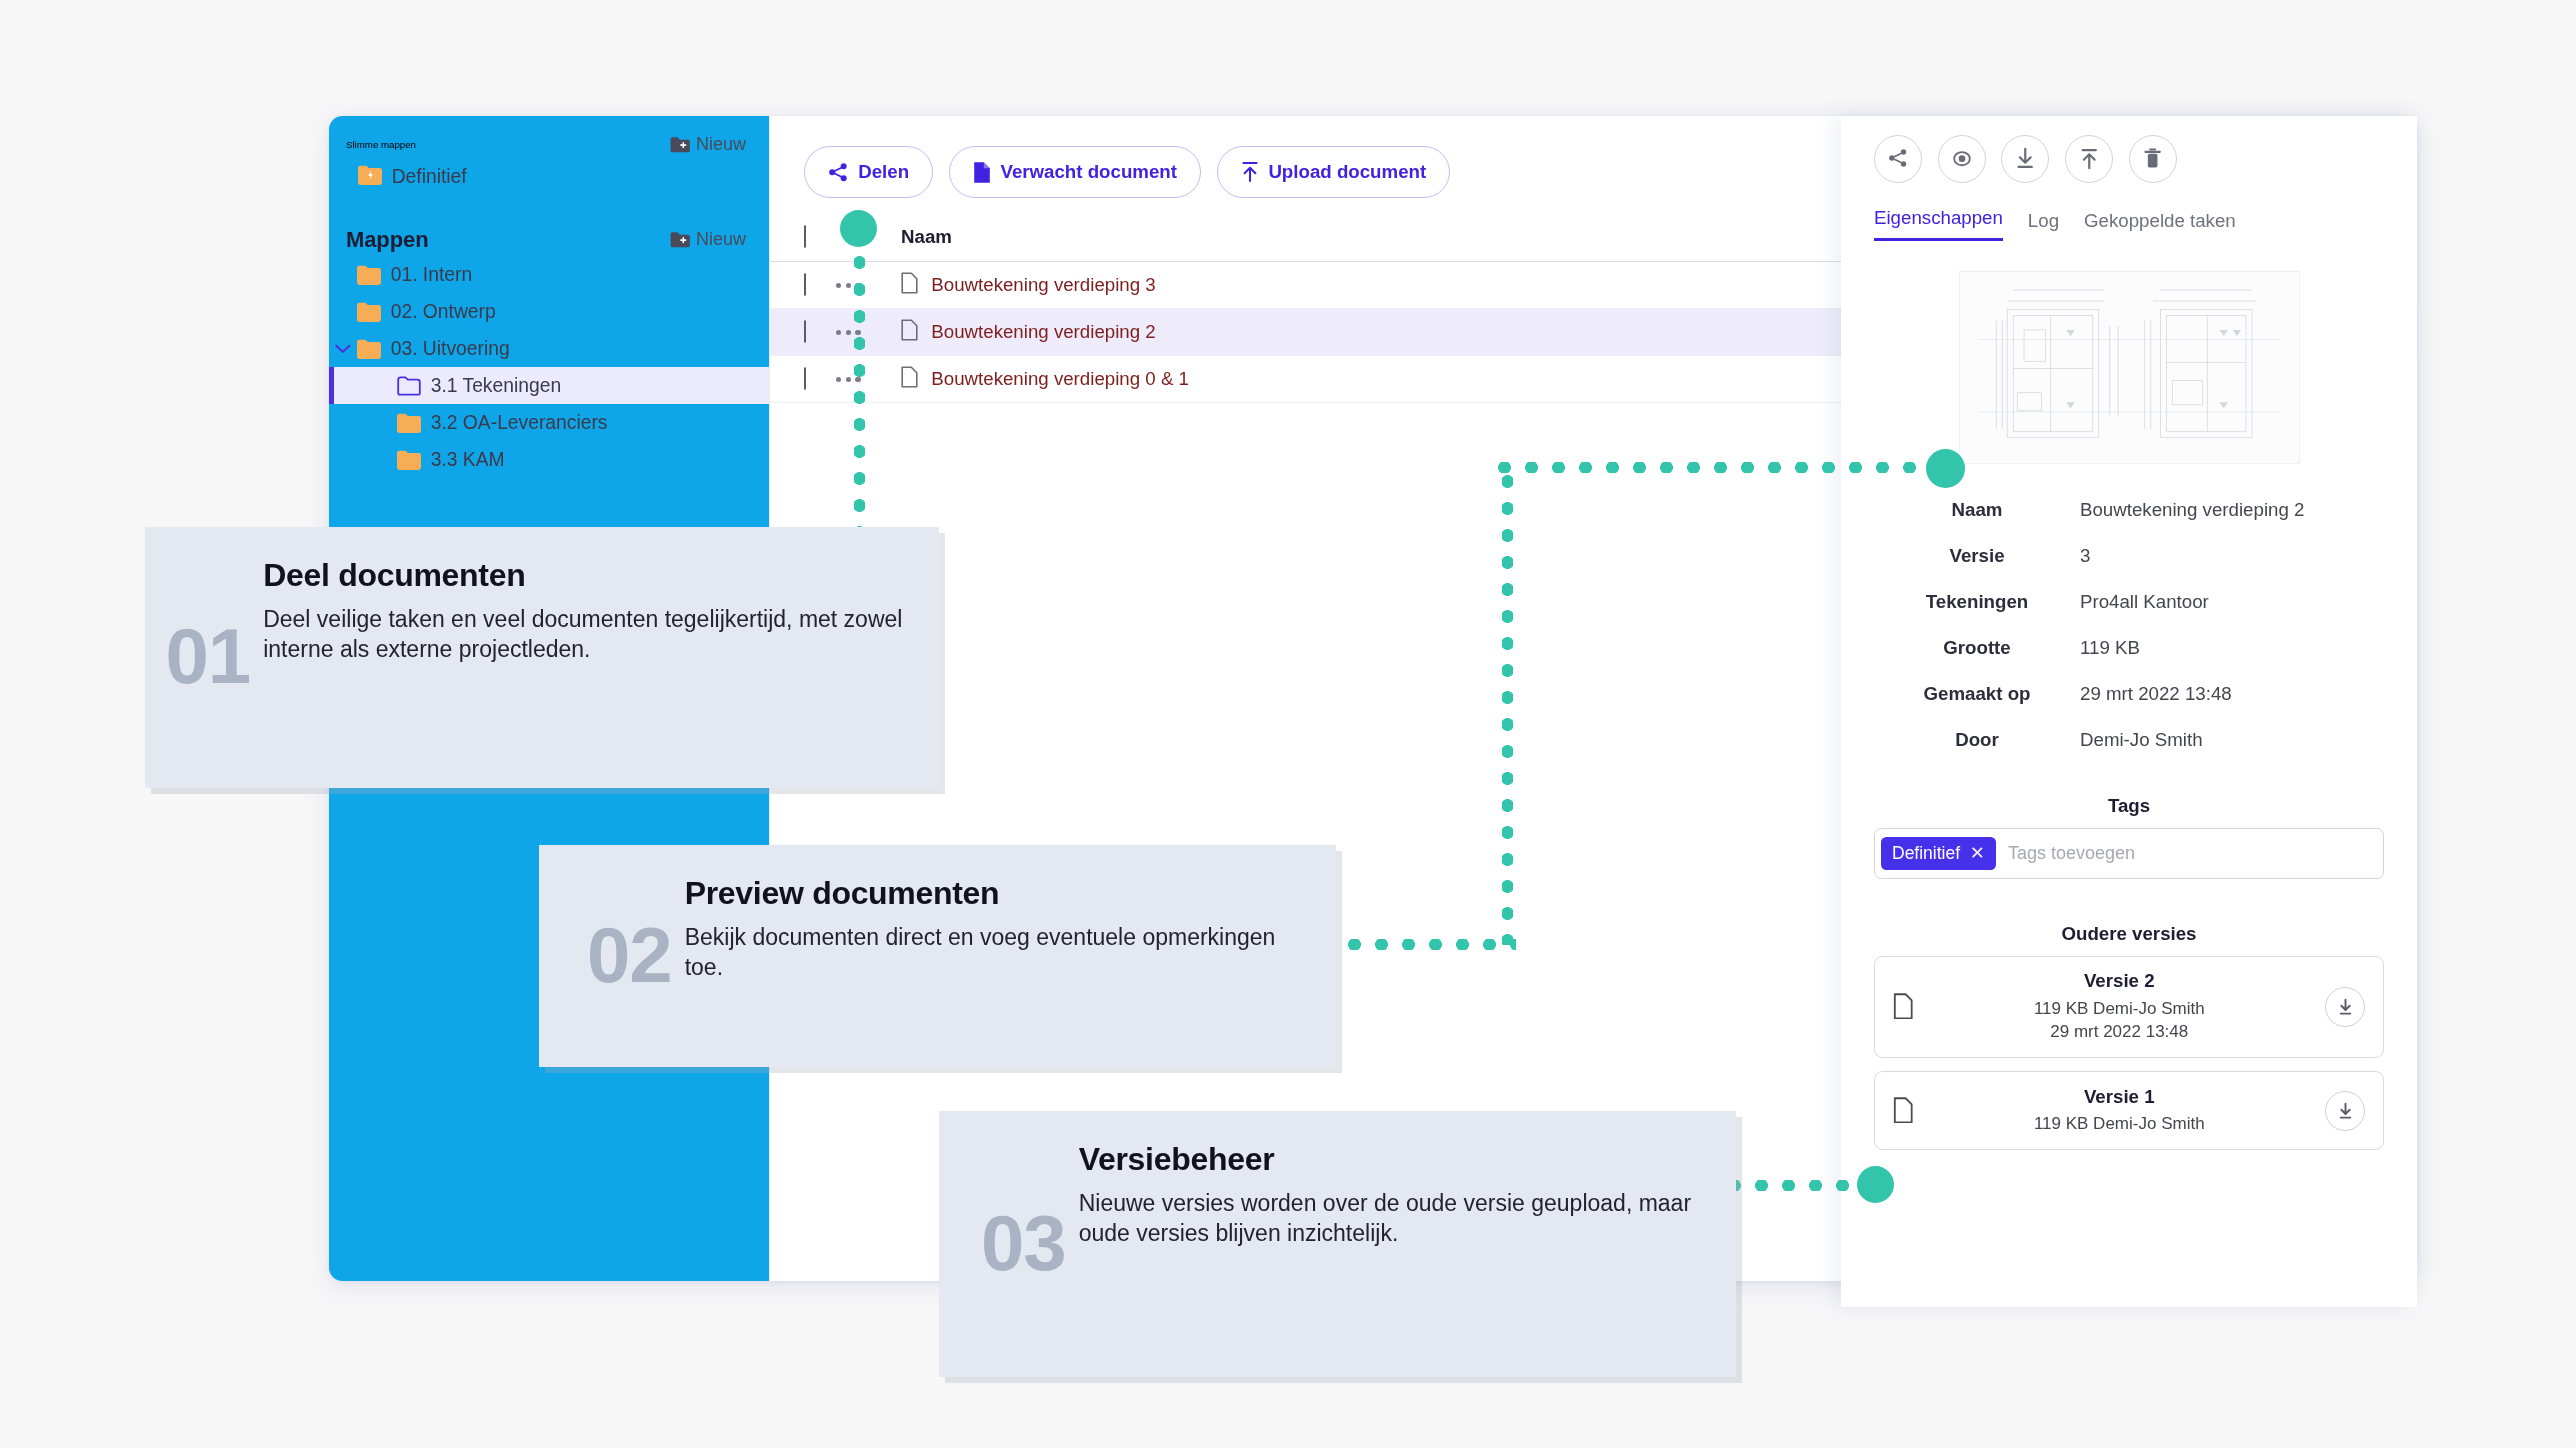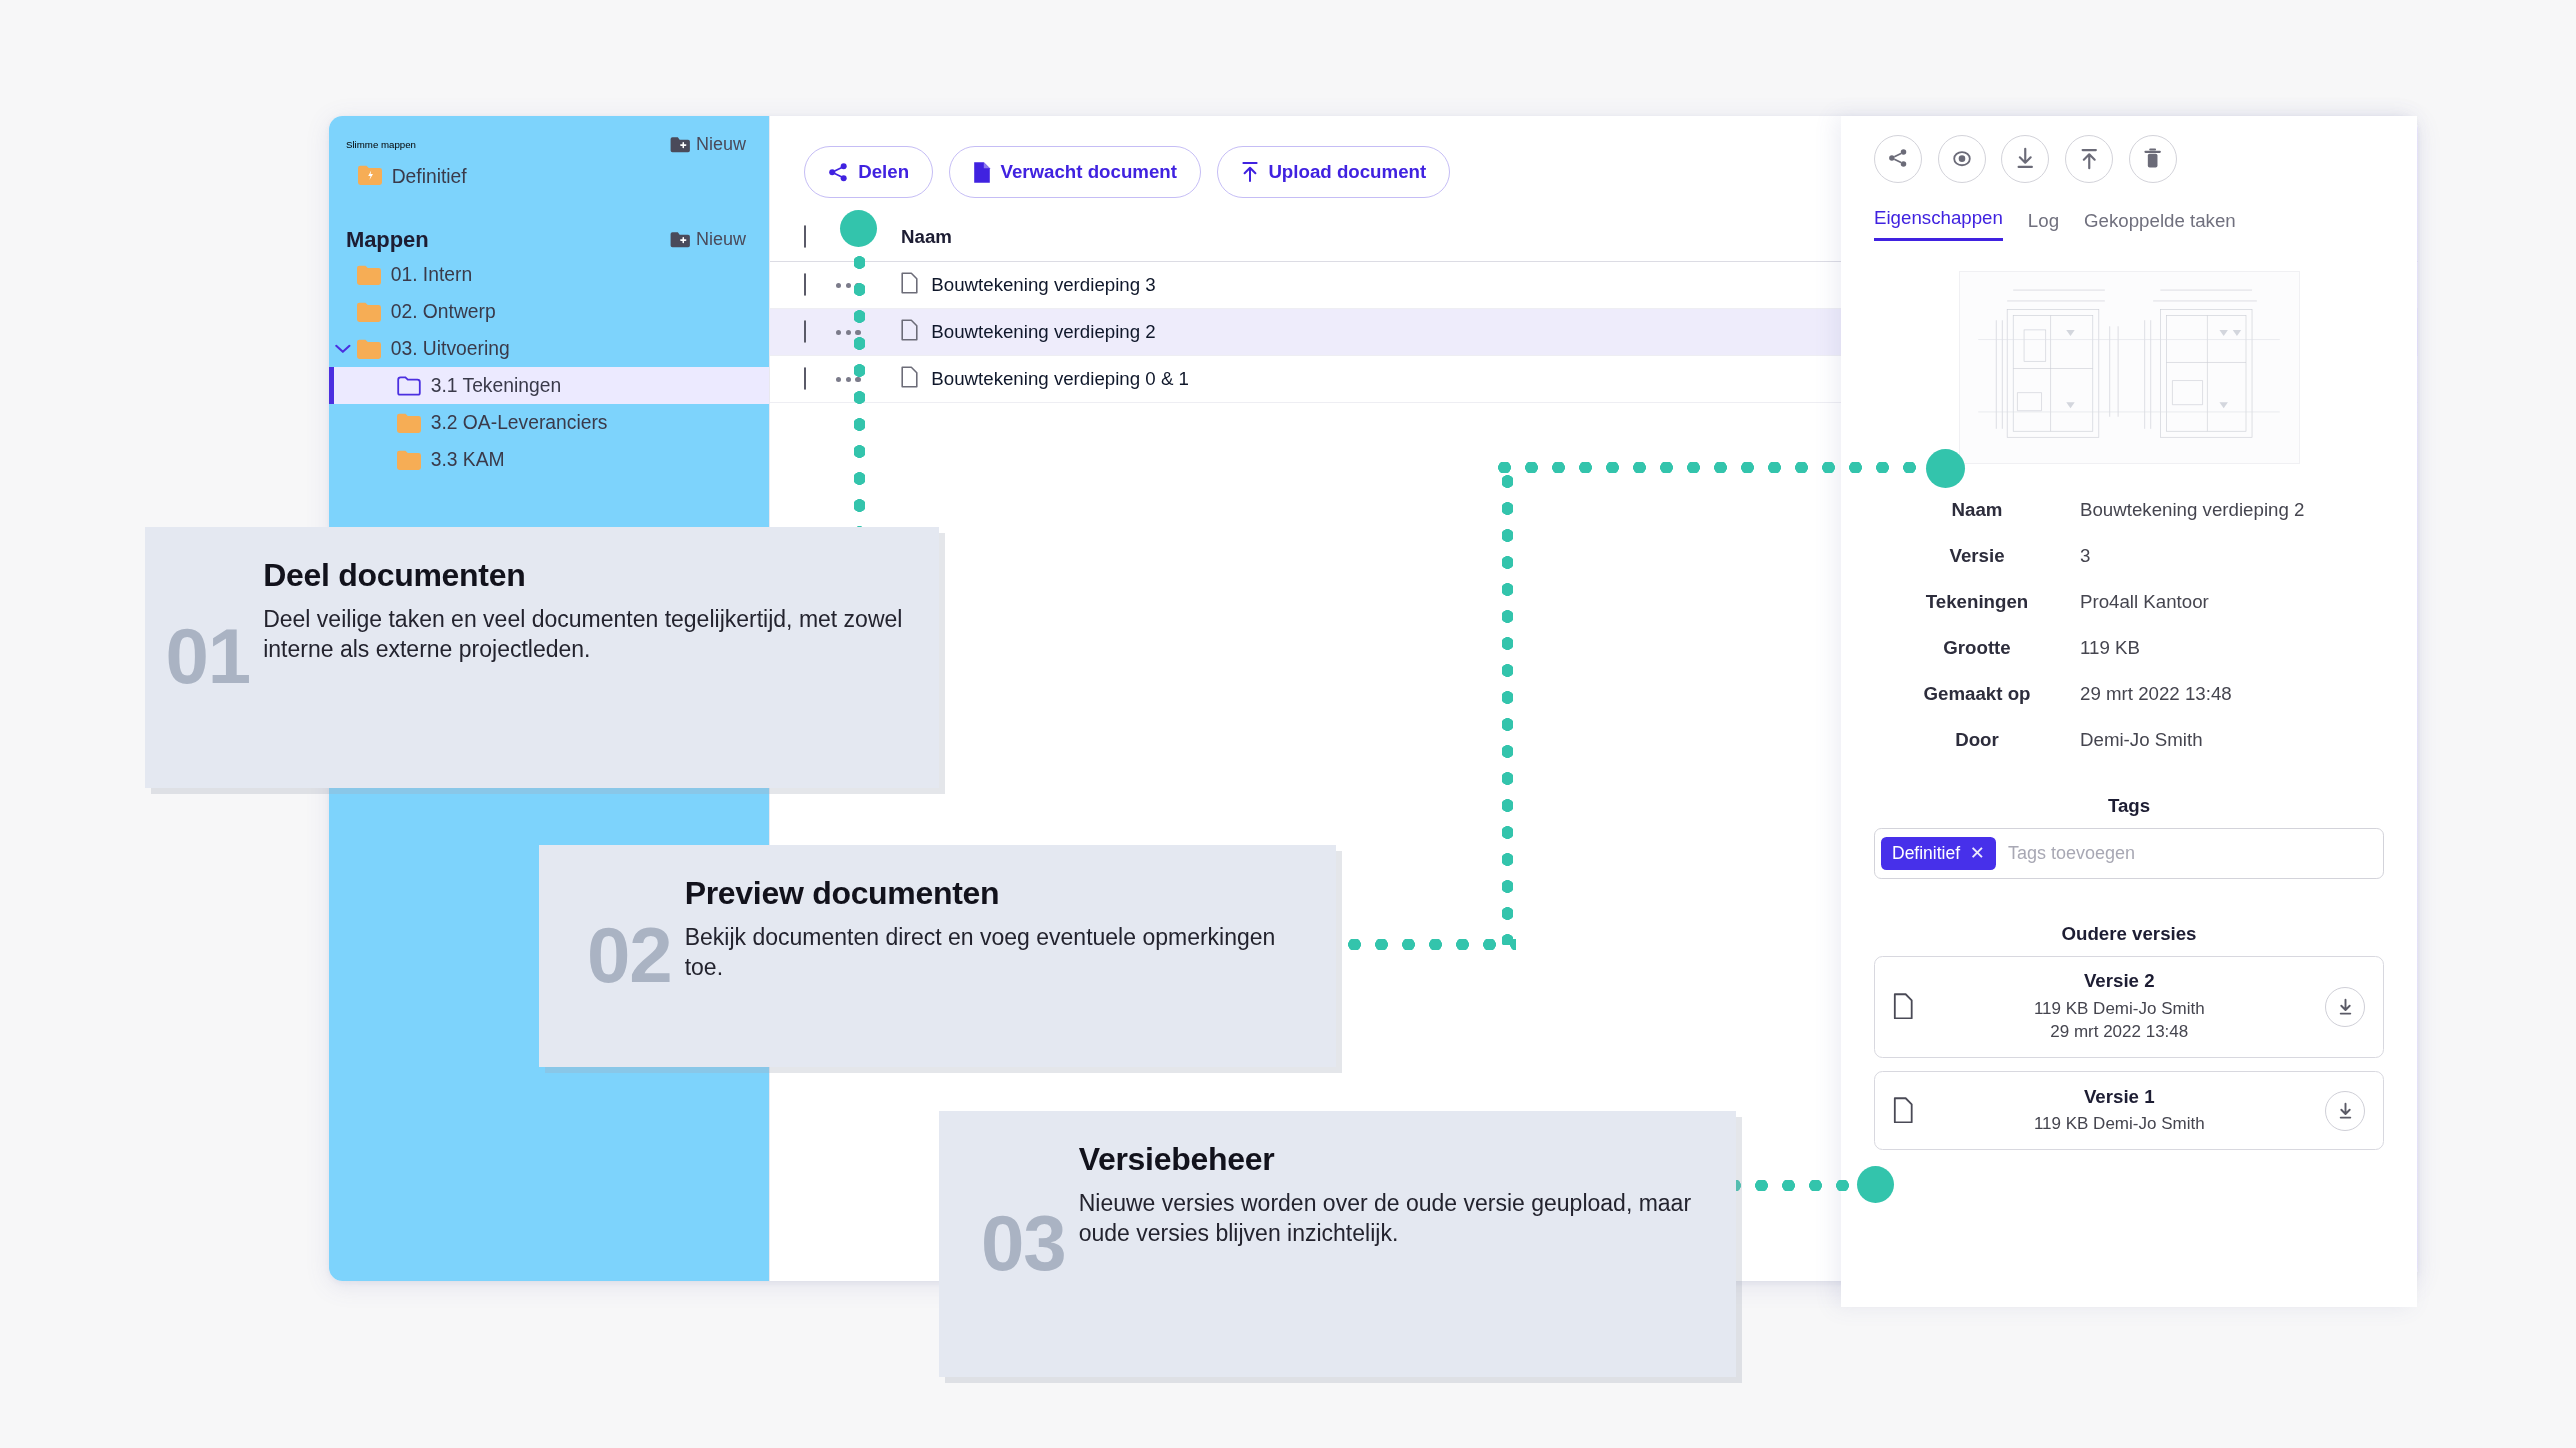"Slimme mappen" #sidebar { background: #7dd3fc -> #0ea5e9 }
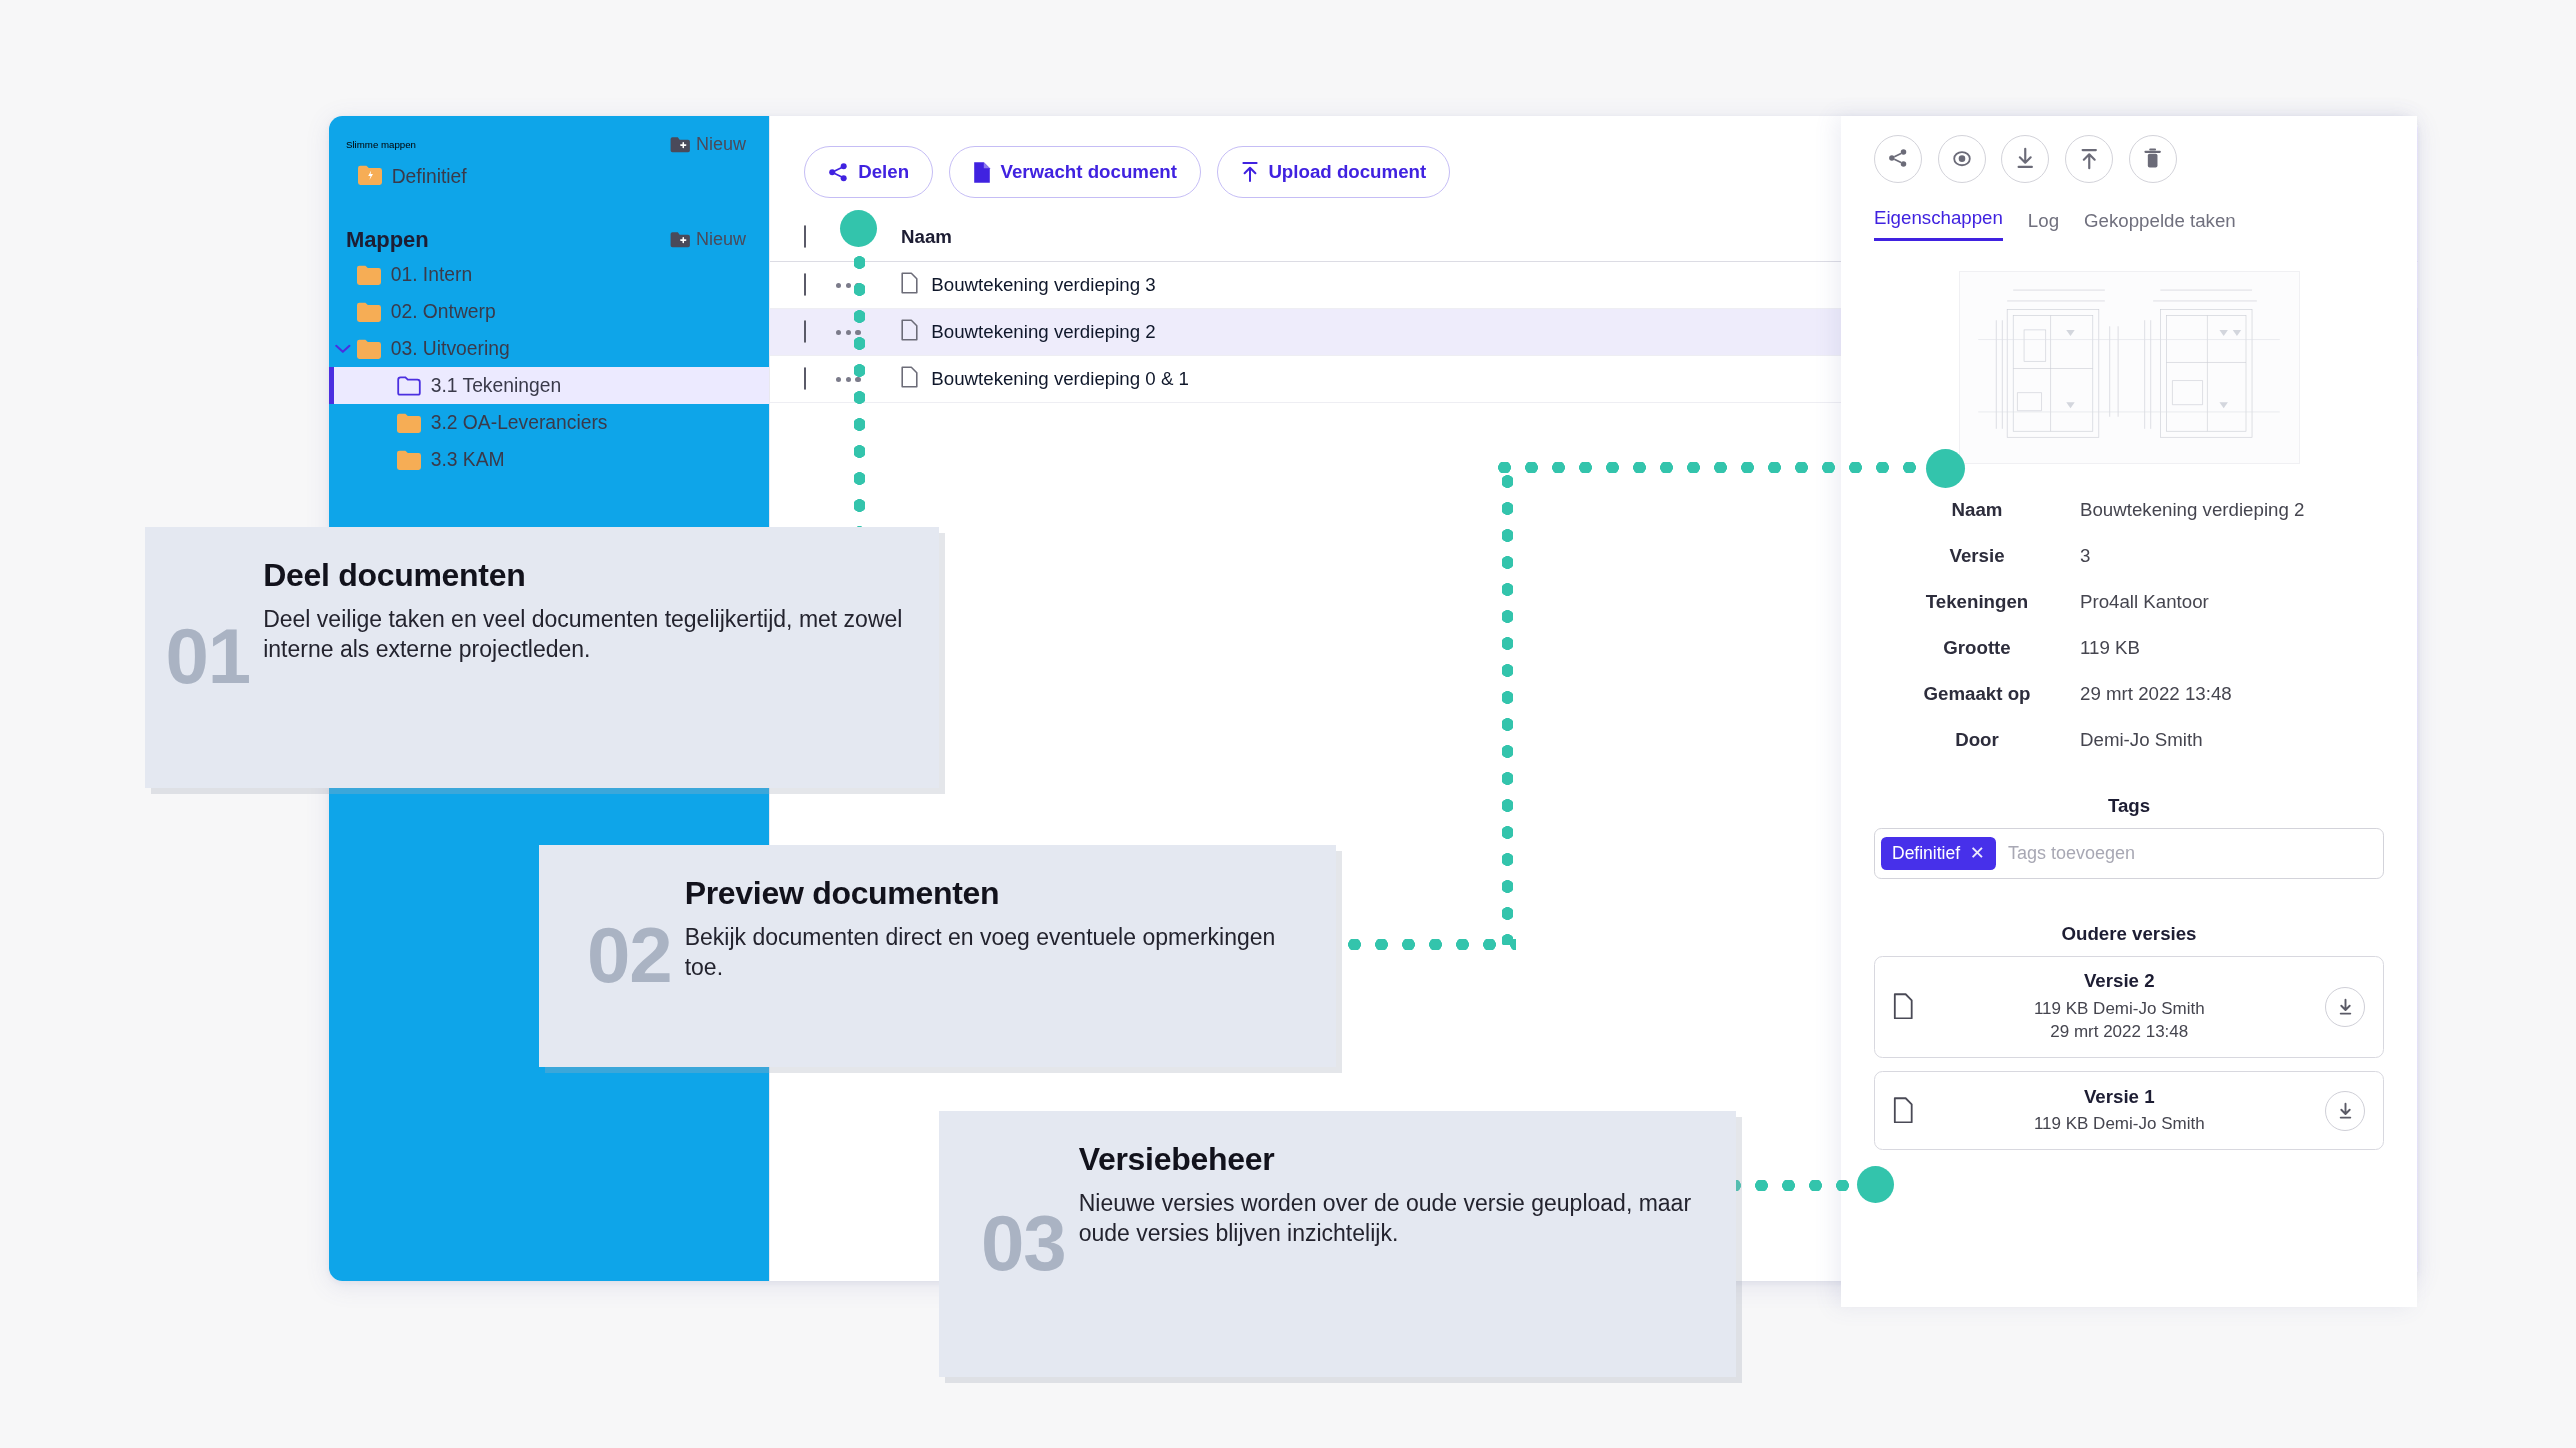"Bouwtekening verdieping 3" #doc-table td { color: #0f172a -> #7f1d1d }
